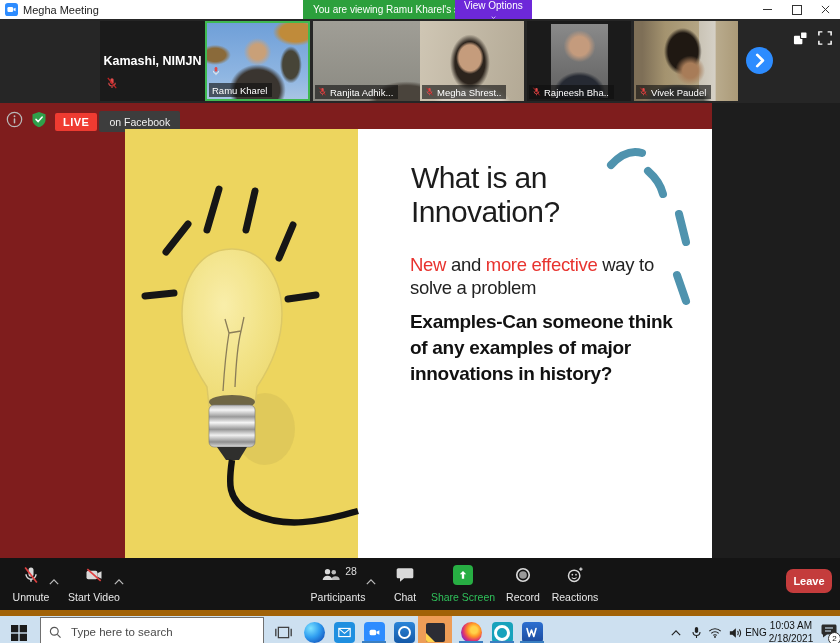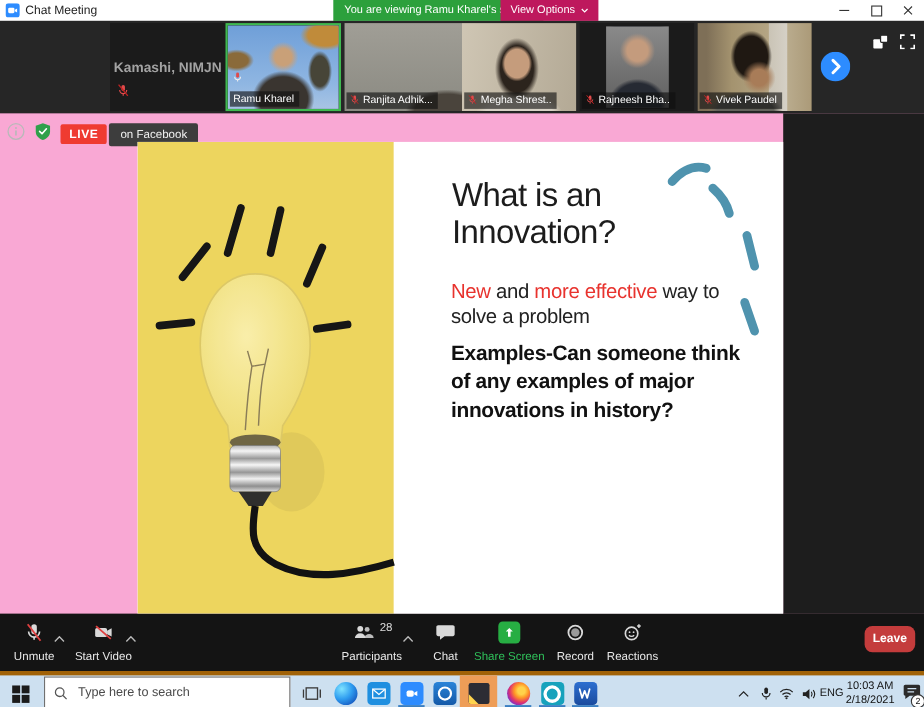"Chat Meeting" span.tb-title { text: Chat -> Megha }
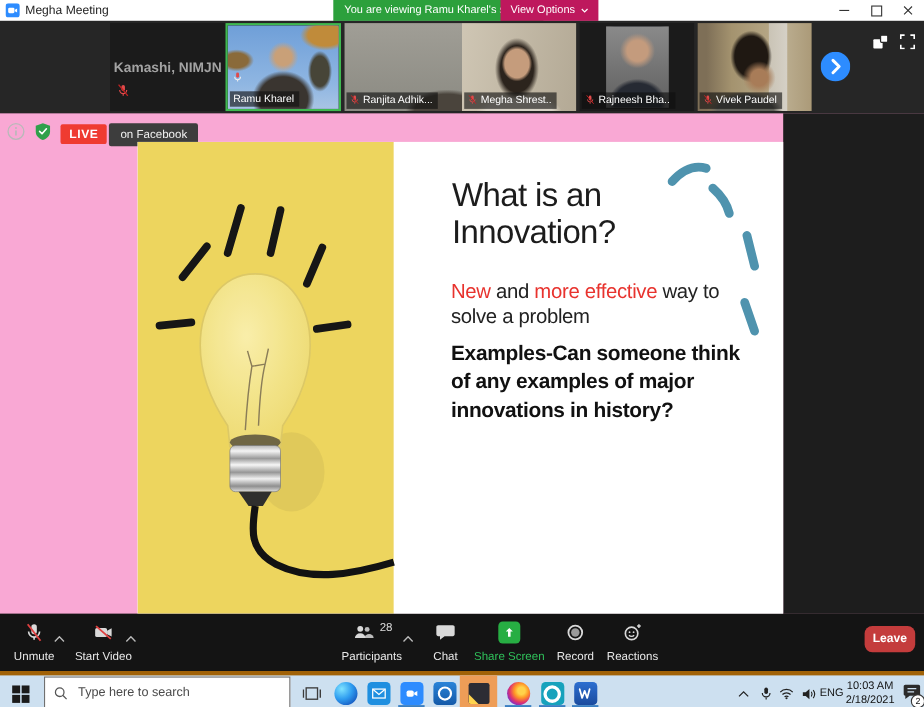"View Options" .tb-viewopts { background: #be185d -> #6d28d9; flex-direction: none -> column }
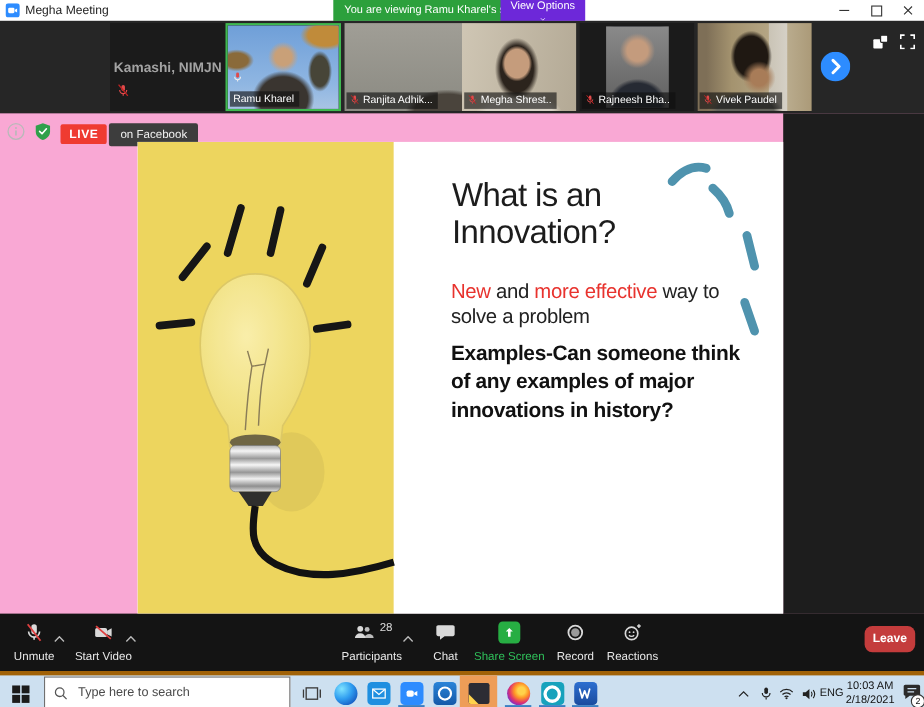"Kamashi, NIMJN" .center-name { color: #a3a3a3 -> #ffffff }
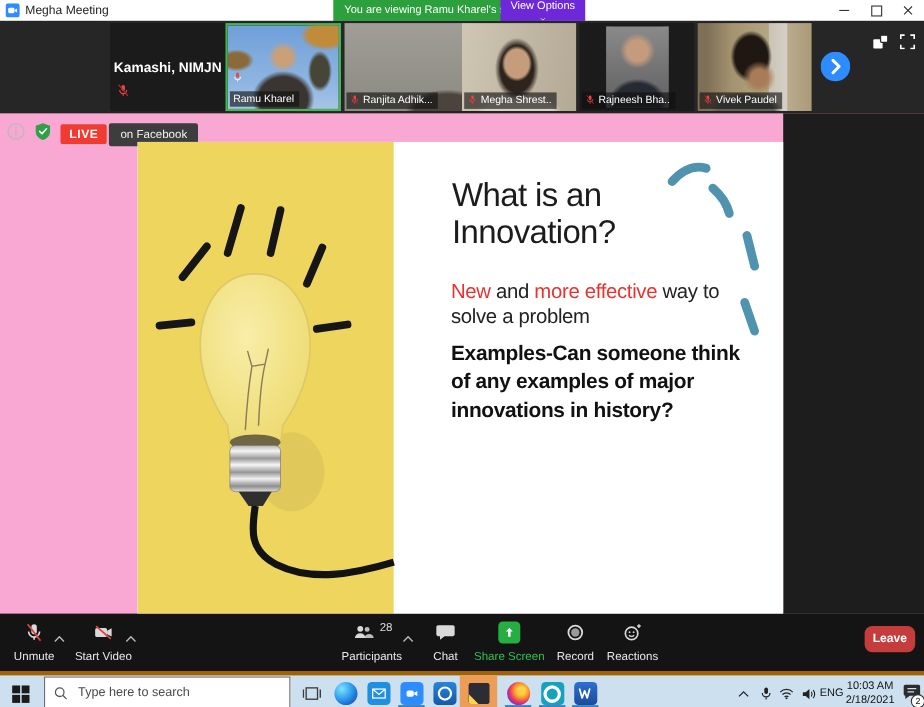"LIVE" .main { background: #f9a8d4 -> #7f1d1d }
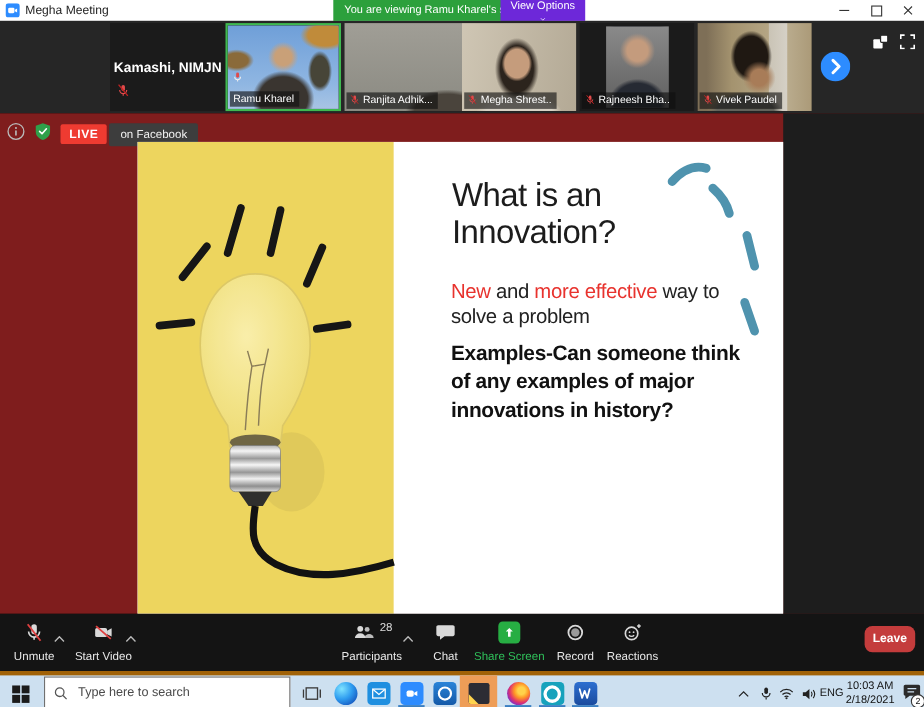"Type here to search" .taskbar { border-top: 4px solid #a16207 -> 6px solid #a16207 }
